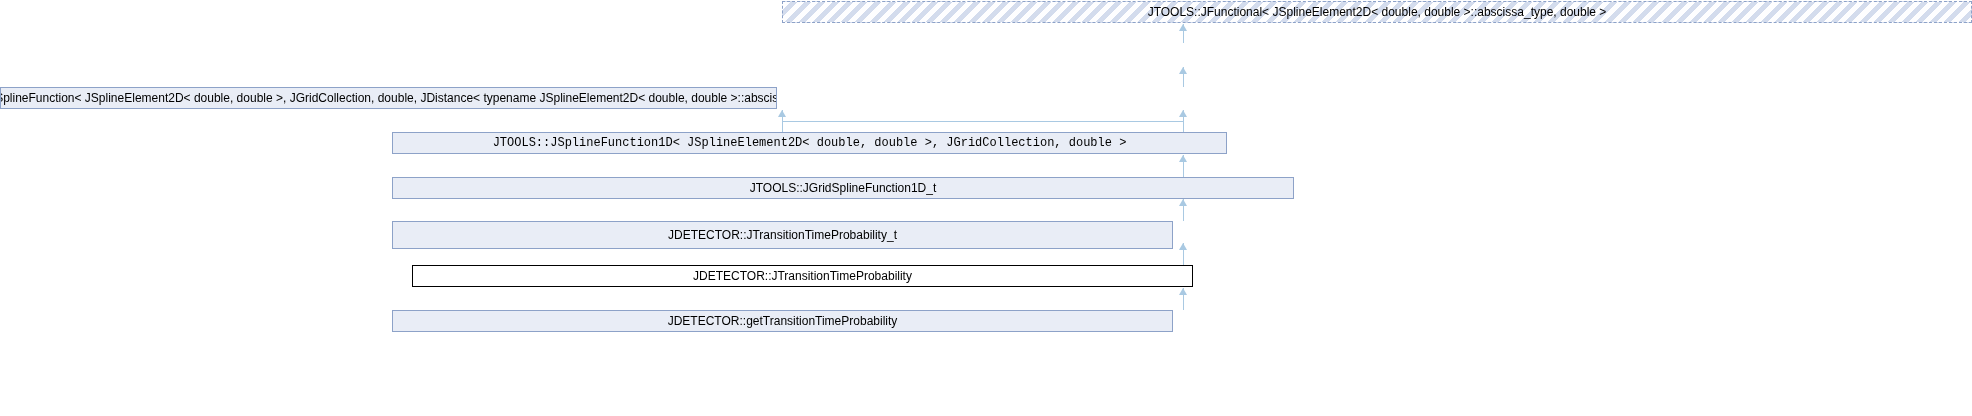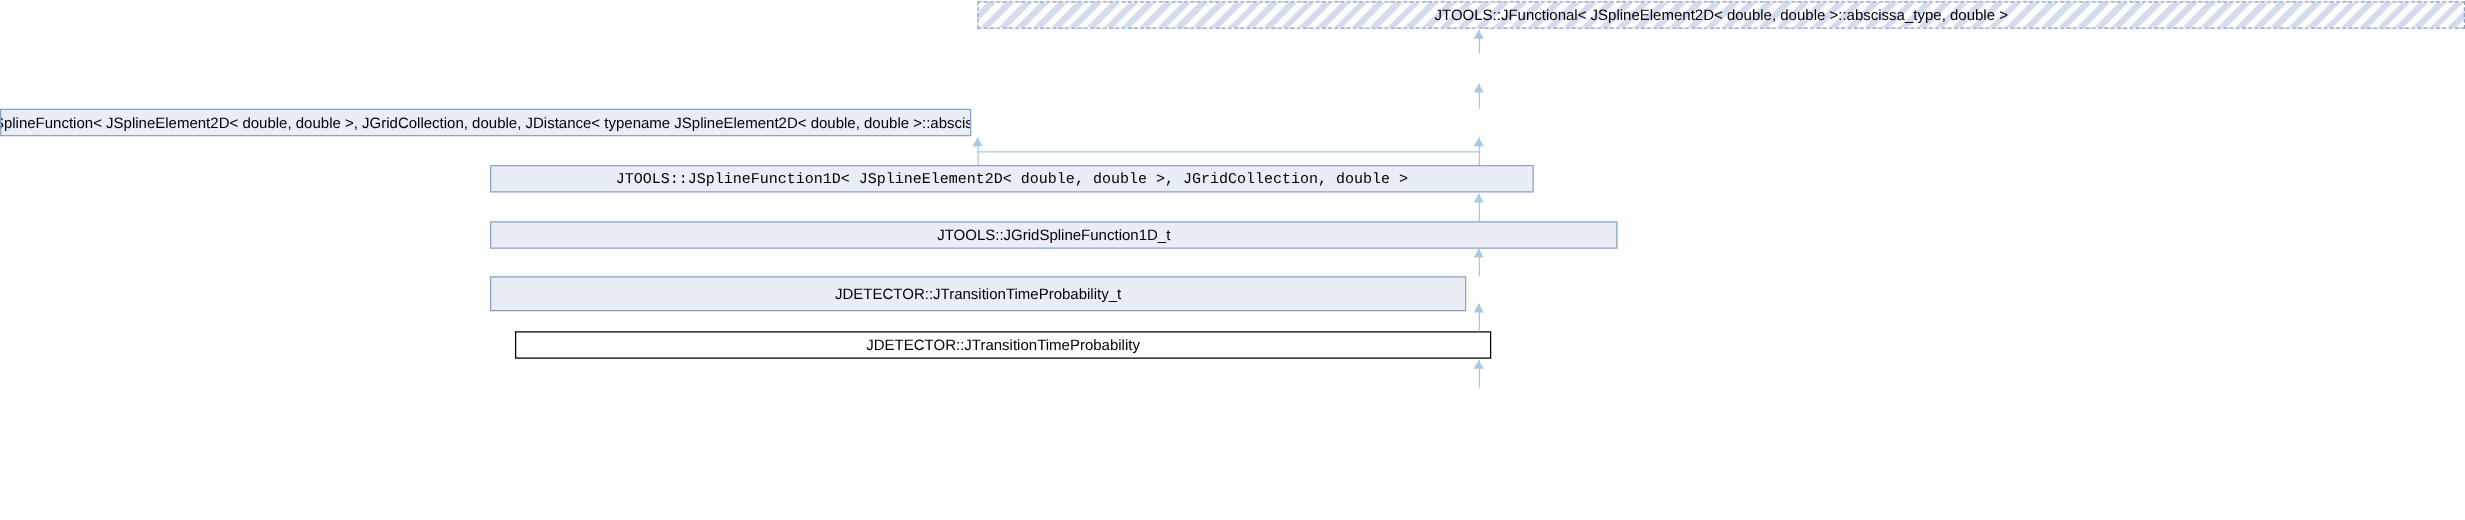"JDETECTOR::getTransitionTimeProbability" div.node { html: none -> <div> <span>JDETECTOR::getTransitionTimeProbability</span> </div> }
